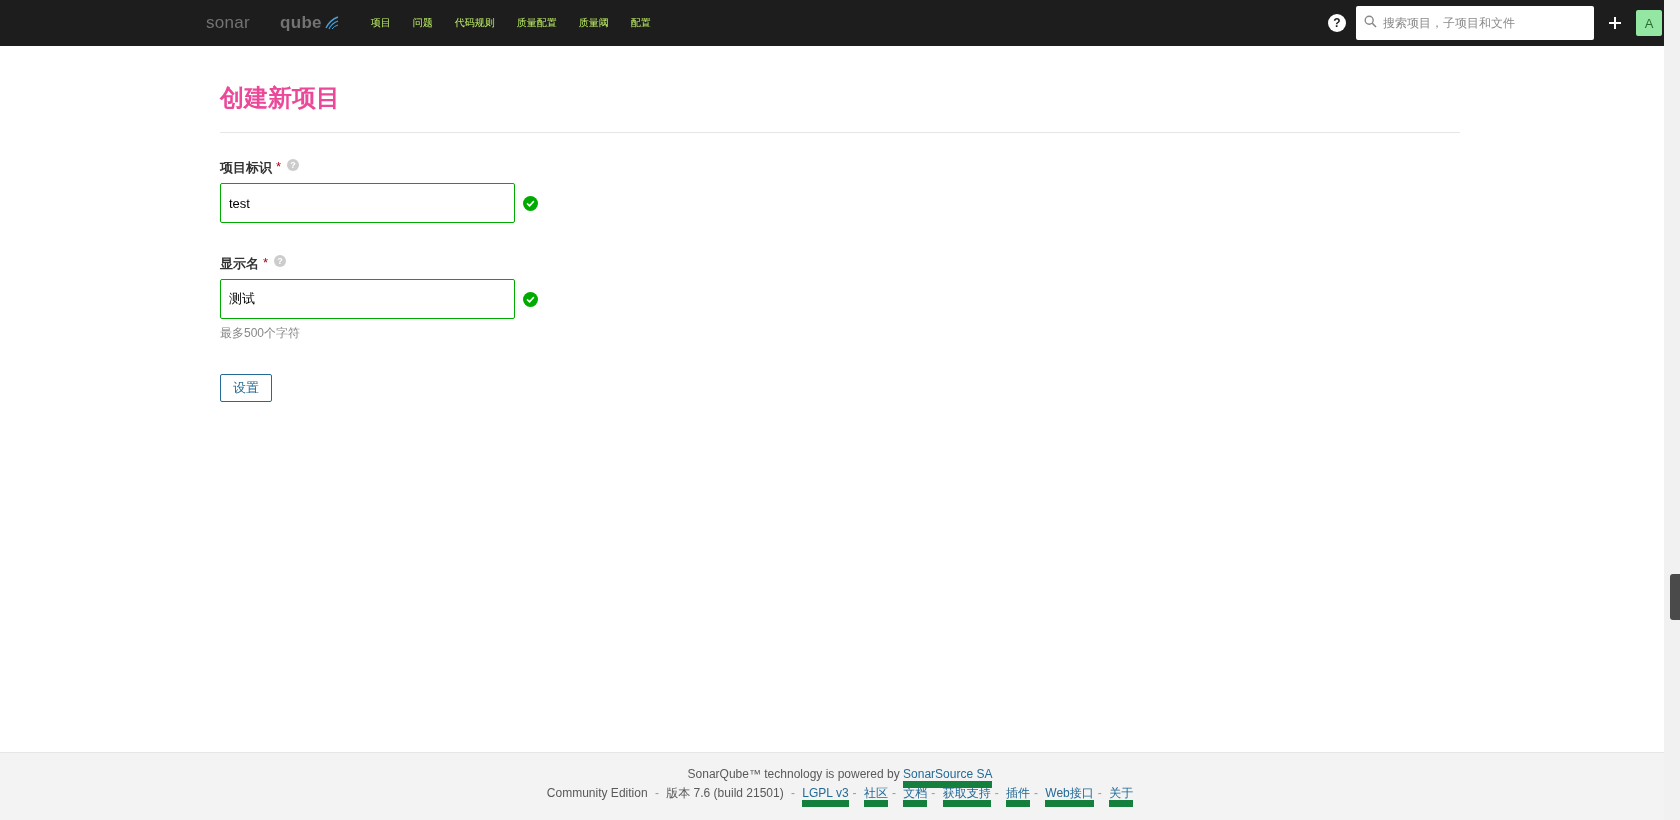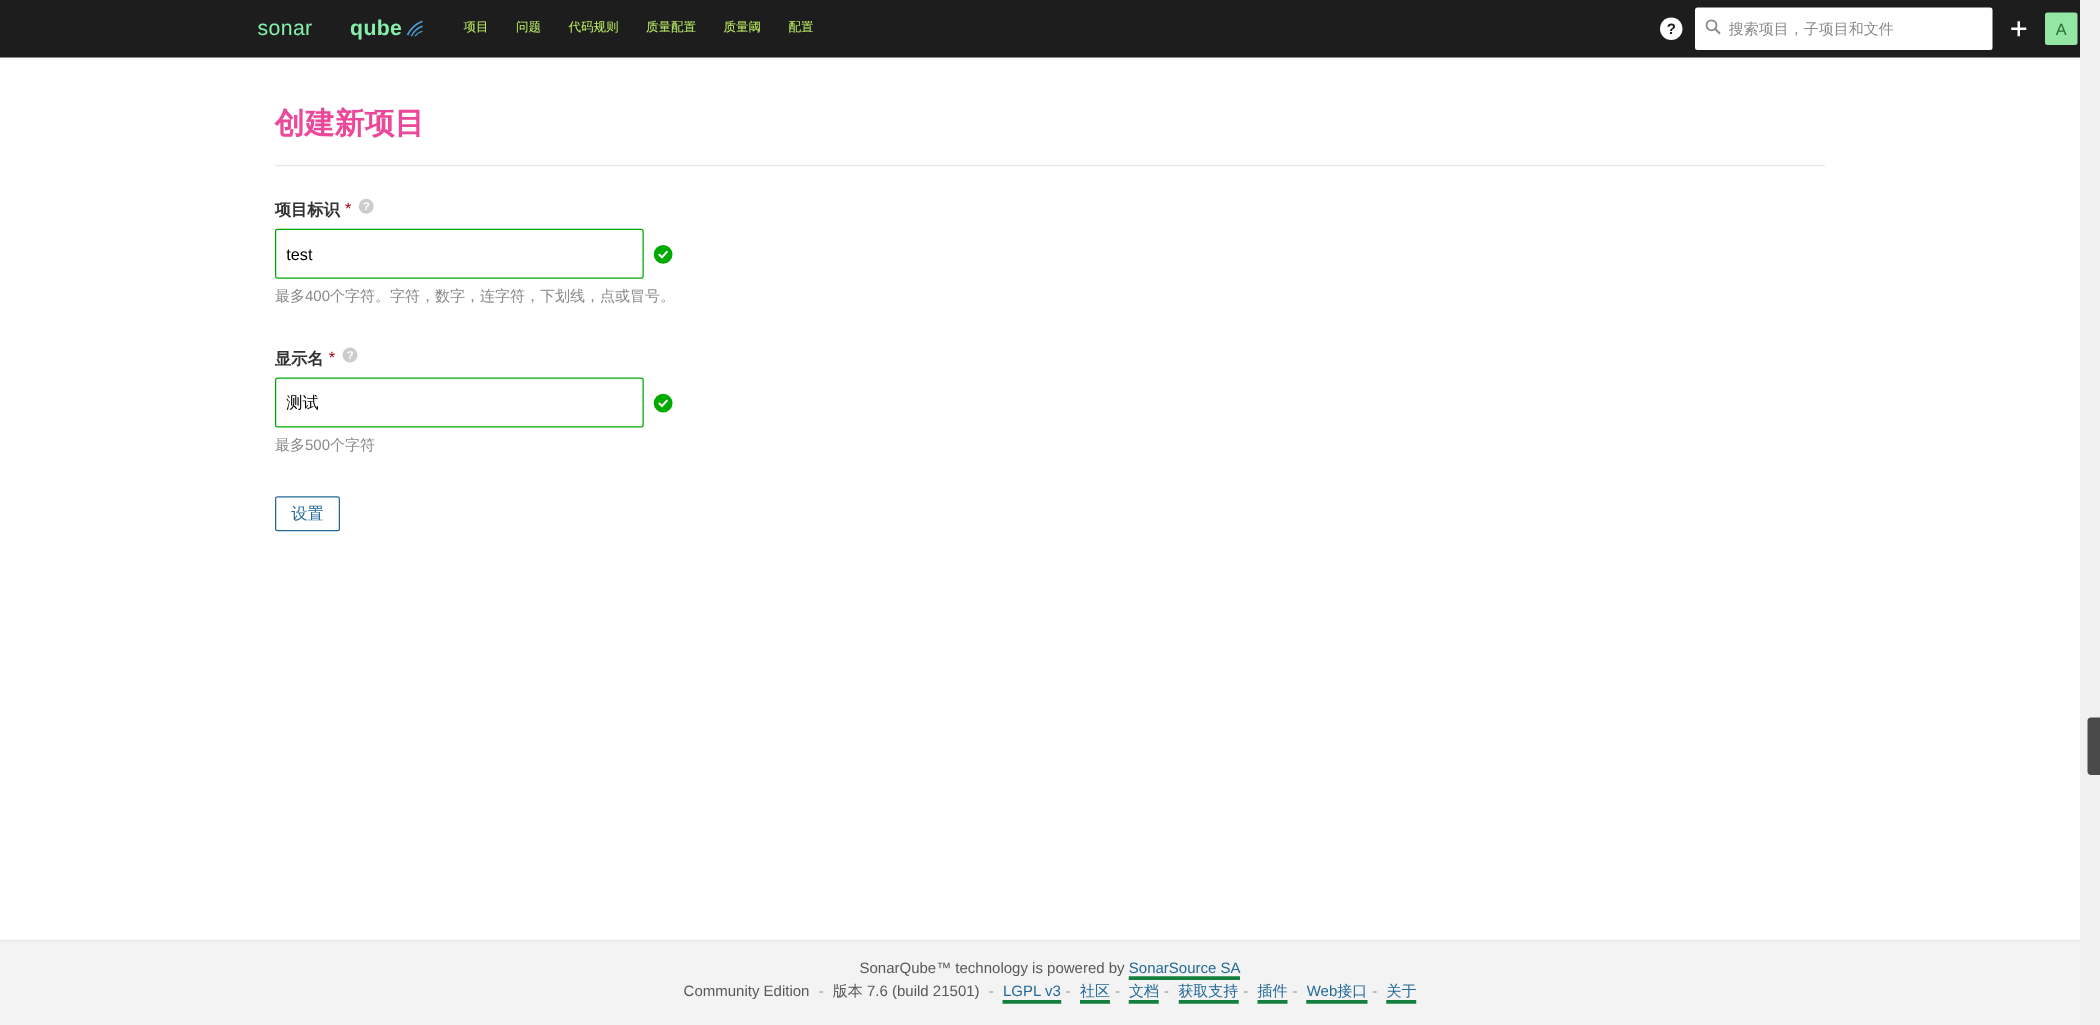"sonar" .navbar .logo { color: #86efac -> #737373 }
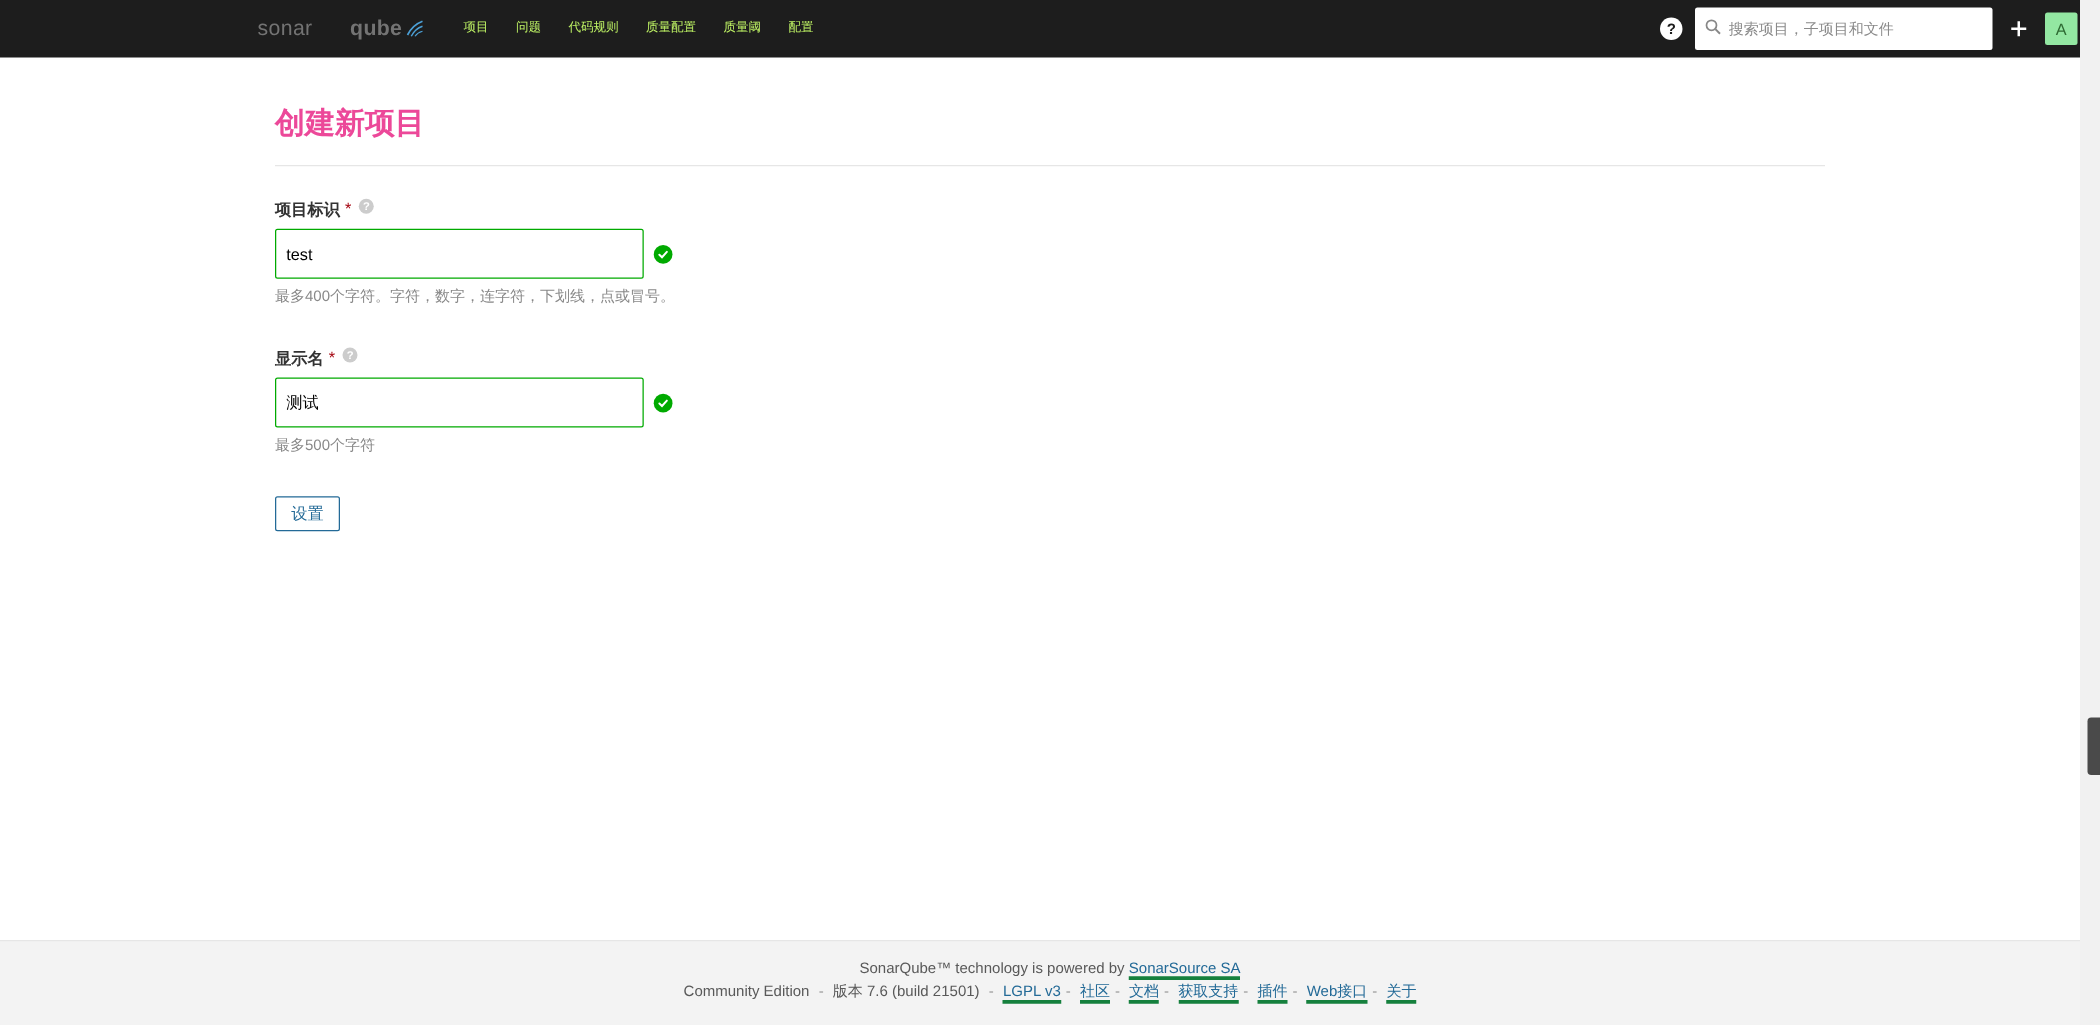"最多400个字符。字符，数字，连字符，下划线，点或冒号。" div.help-text { html: <div>最多400个字符。字符，数字，连字符，下划线，点或冒号。</div> -> none }
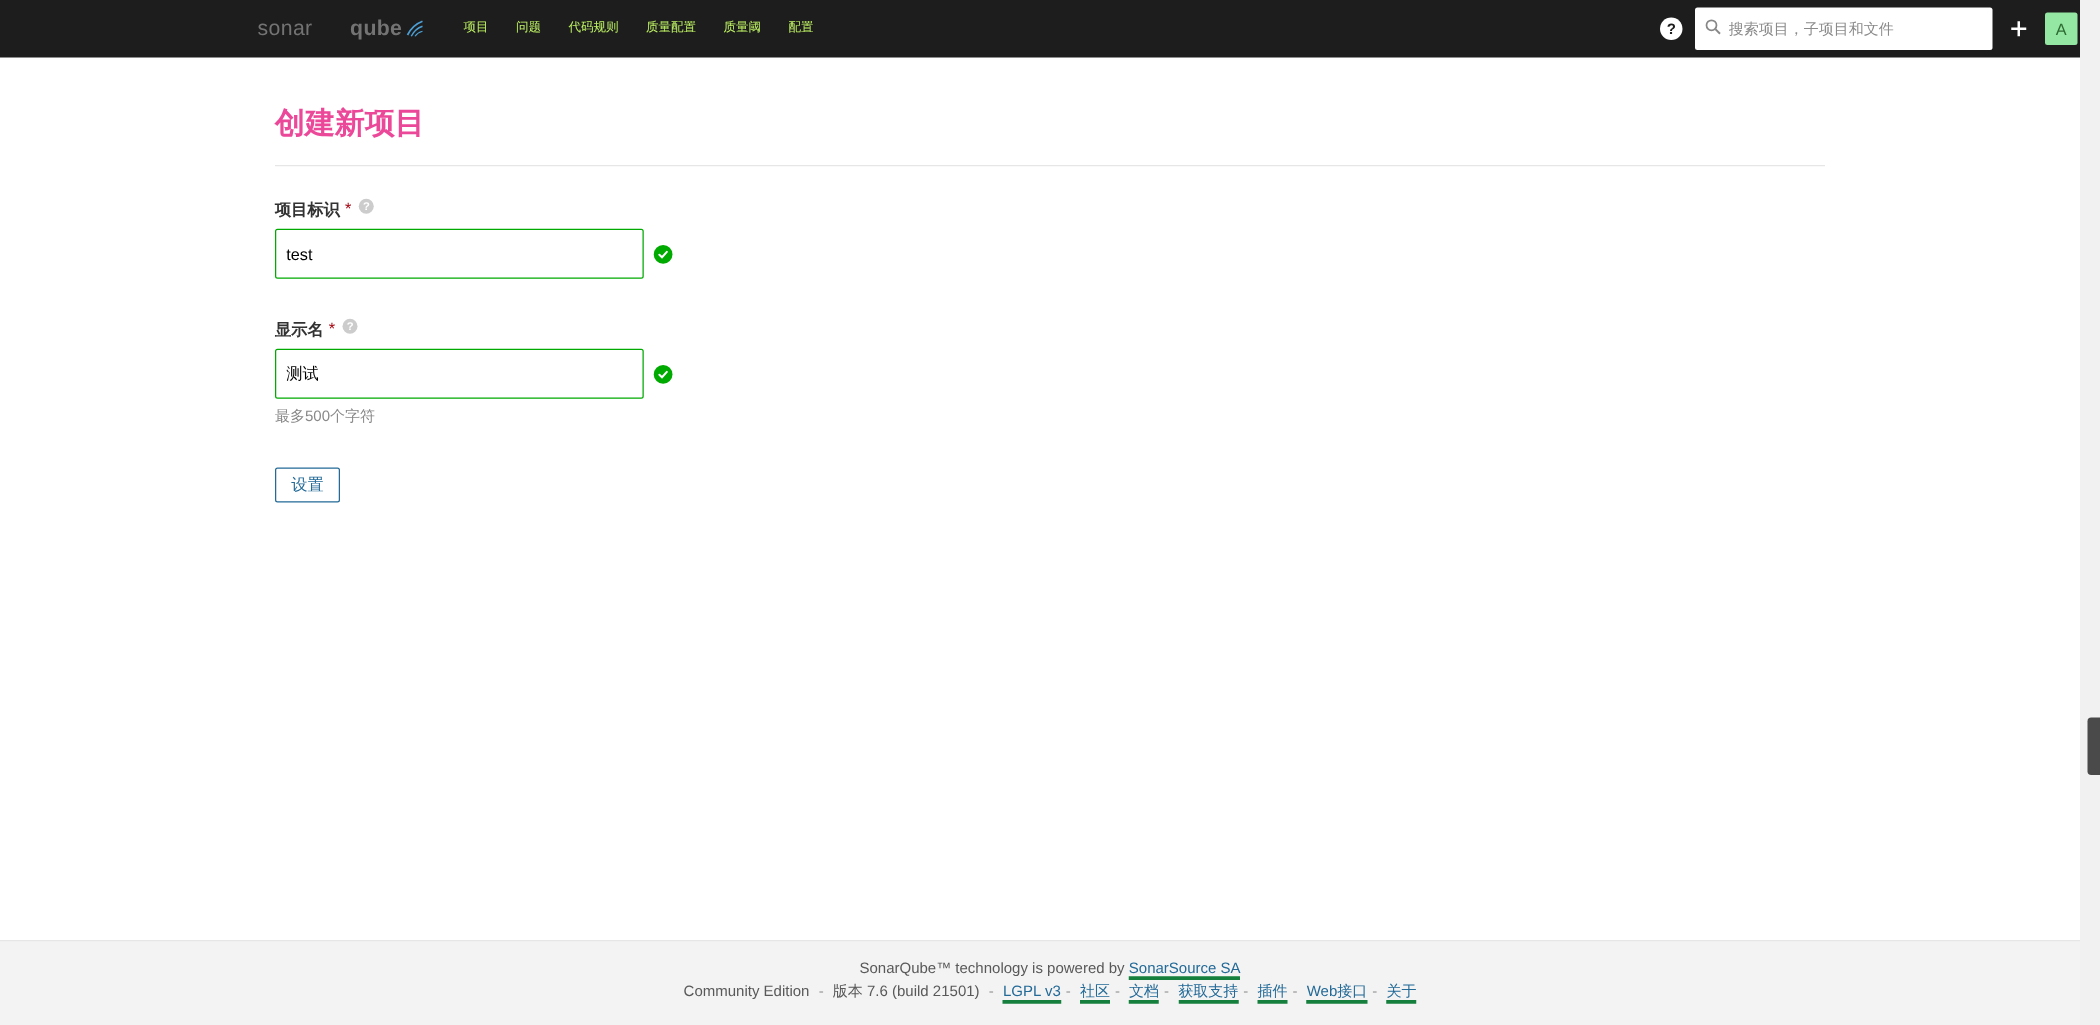"SonarSource SA" .footer a { border-bottom: 3px solid #15803d -> 7px solid #15803d }
